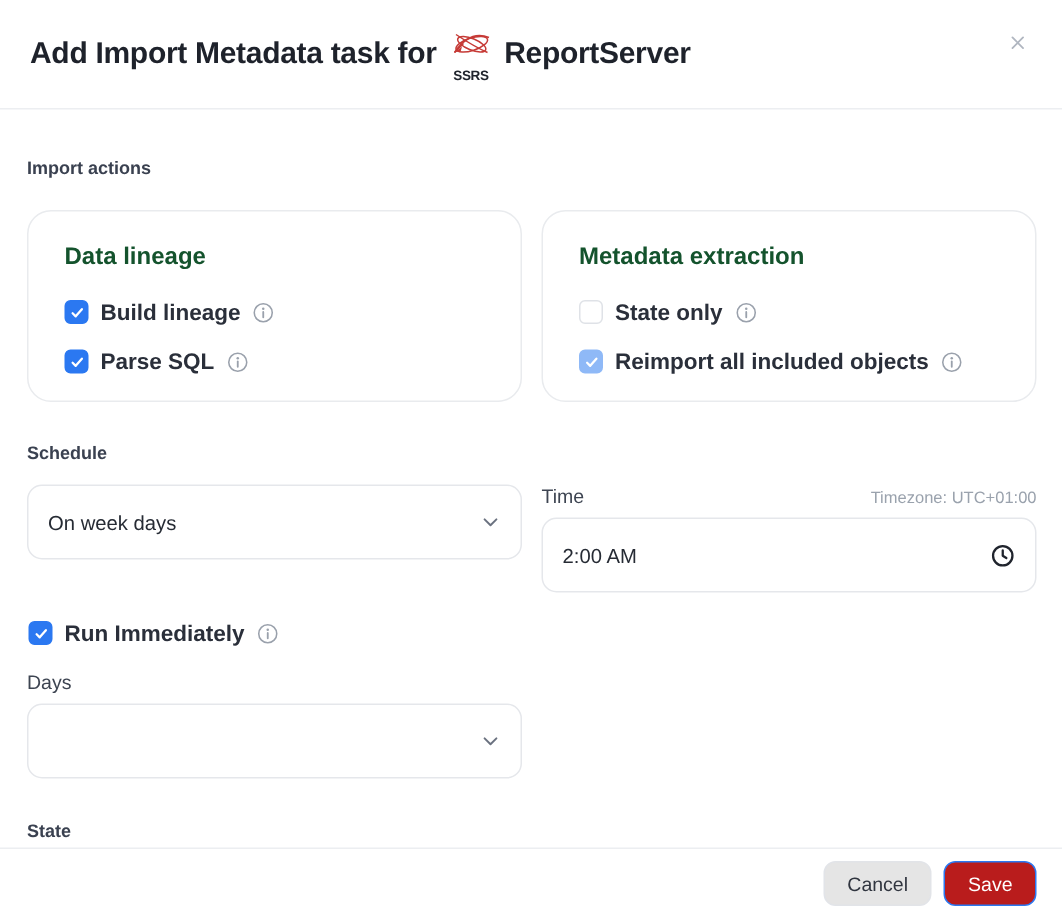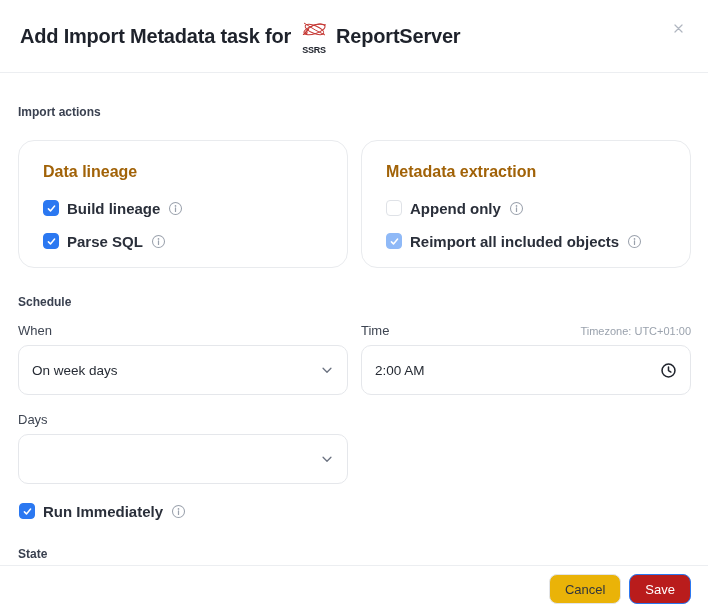"Data lineage" .card-title { color: #a16207 -> #14532d }
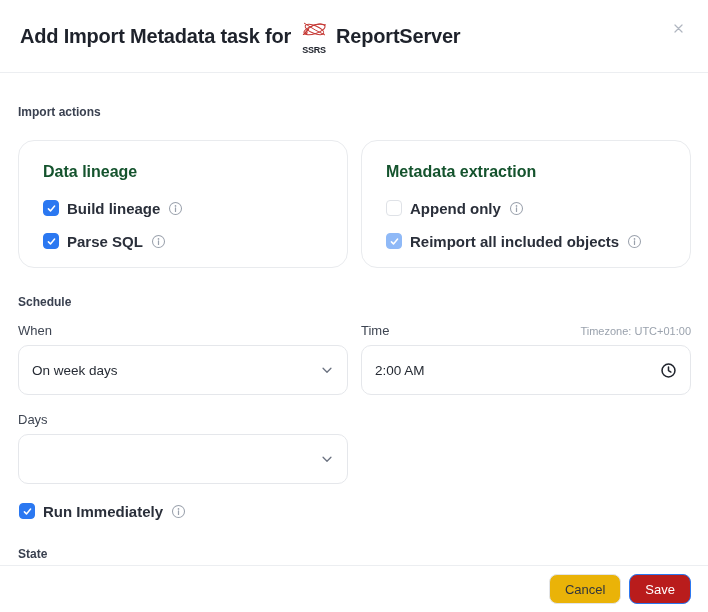"Append only" span.check-label { text: Append -> State }
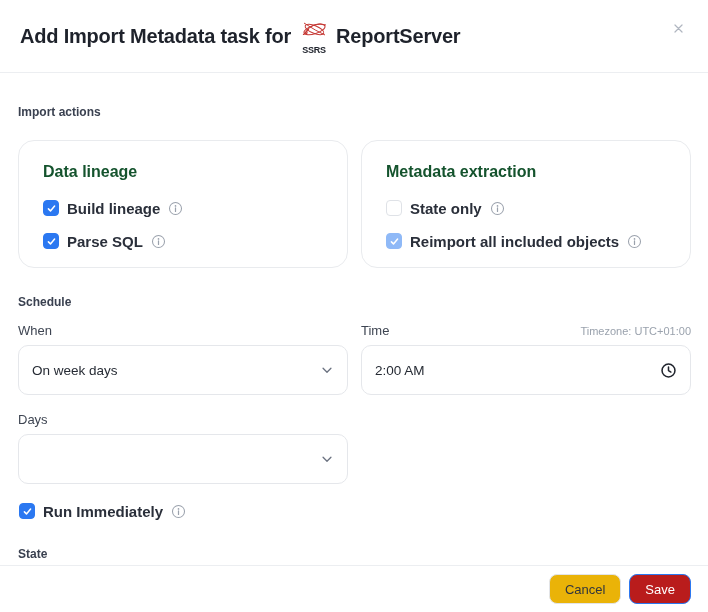"When" div.field-label-row { html: <div> <span>When</span> </div> -> none }
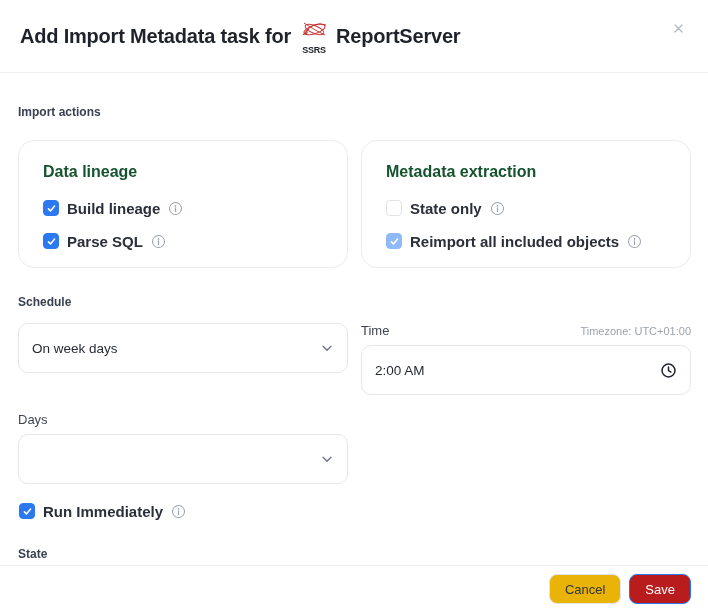"Days" div.col1 { order: before "Run Immediately" -> after "Run Immediately" }
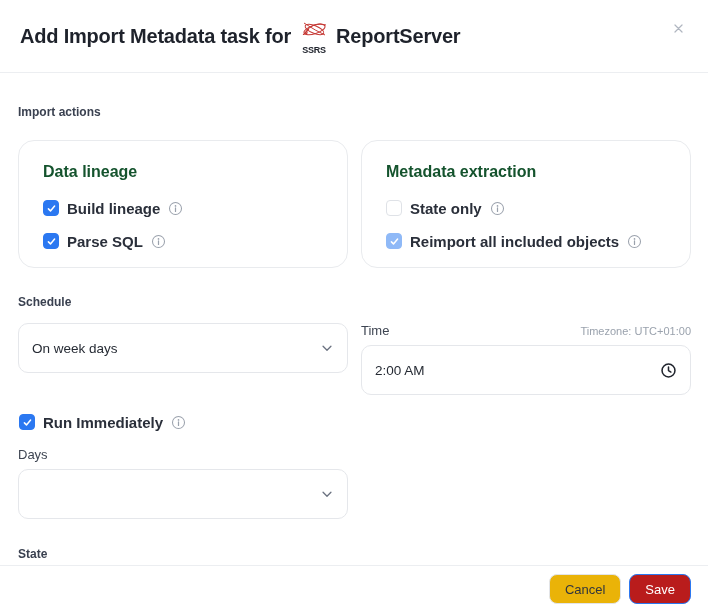"Cancel" .btn-cancel { background: #eab308 -> #e5e5e5 }
